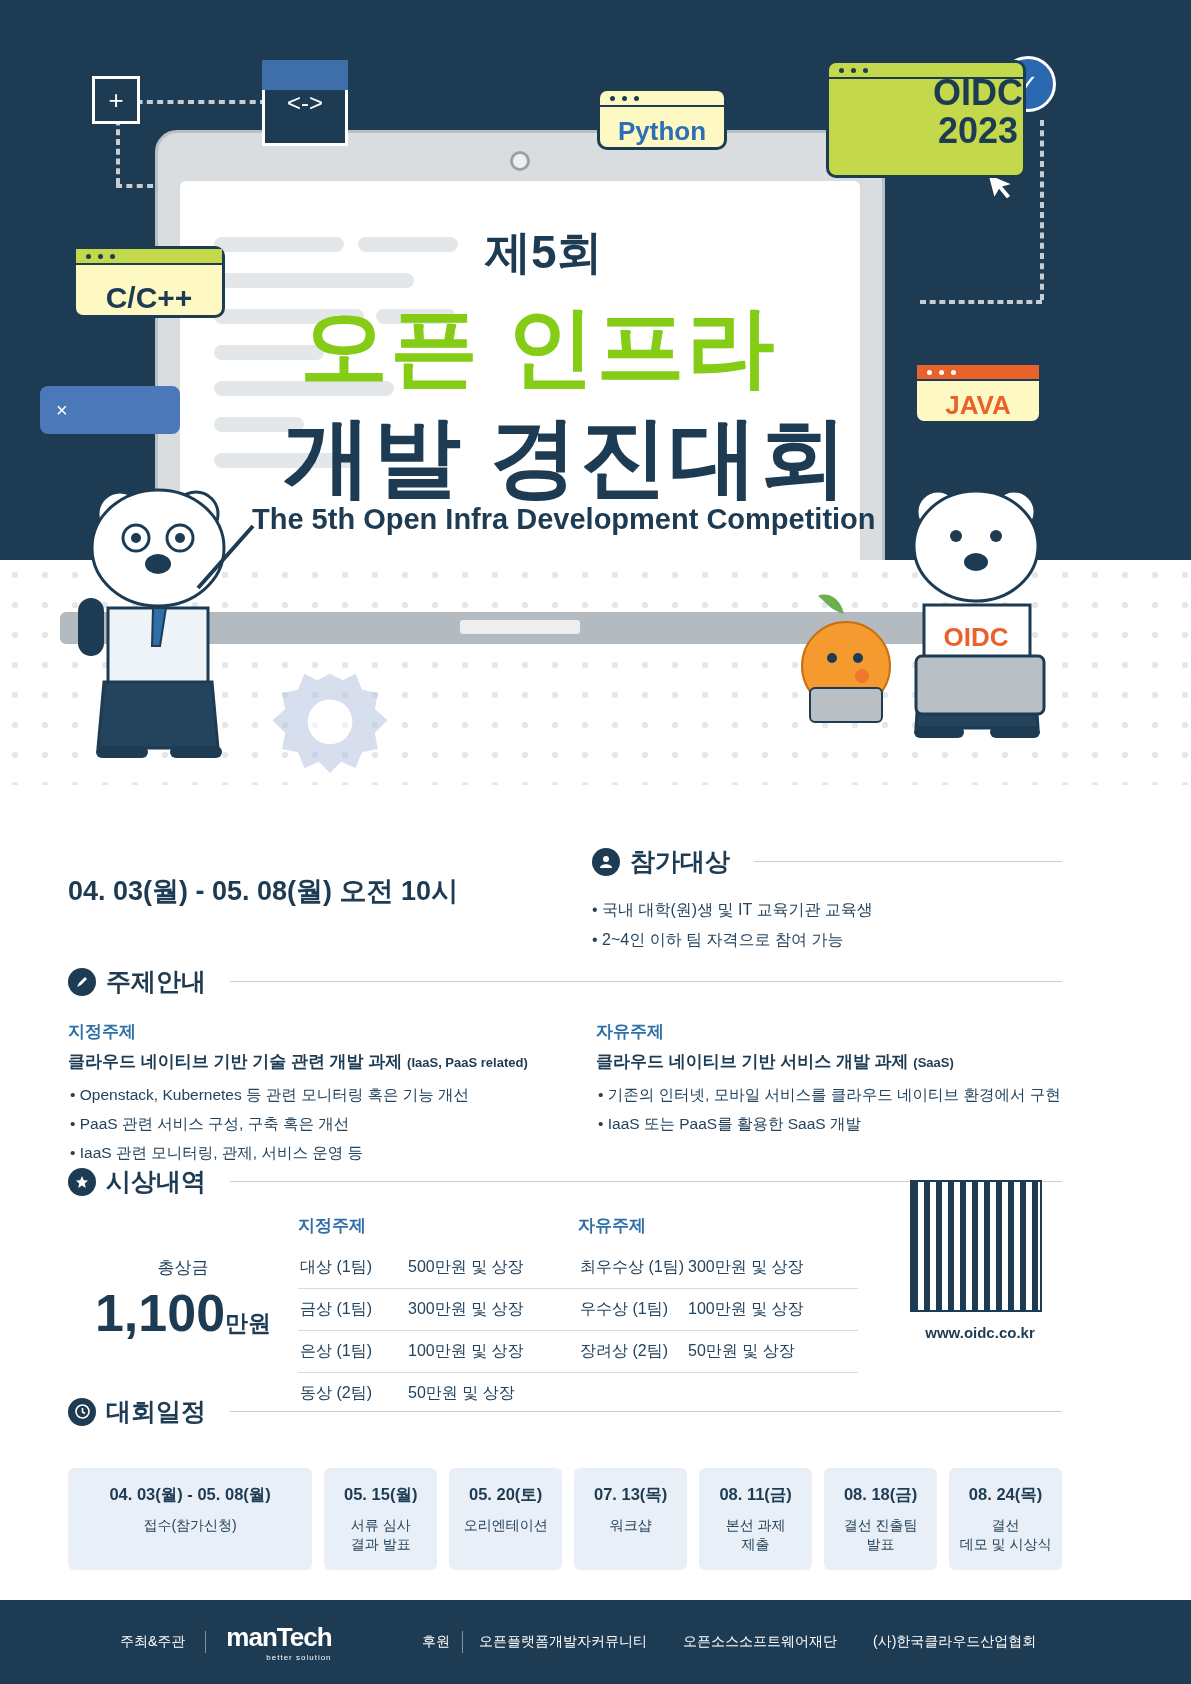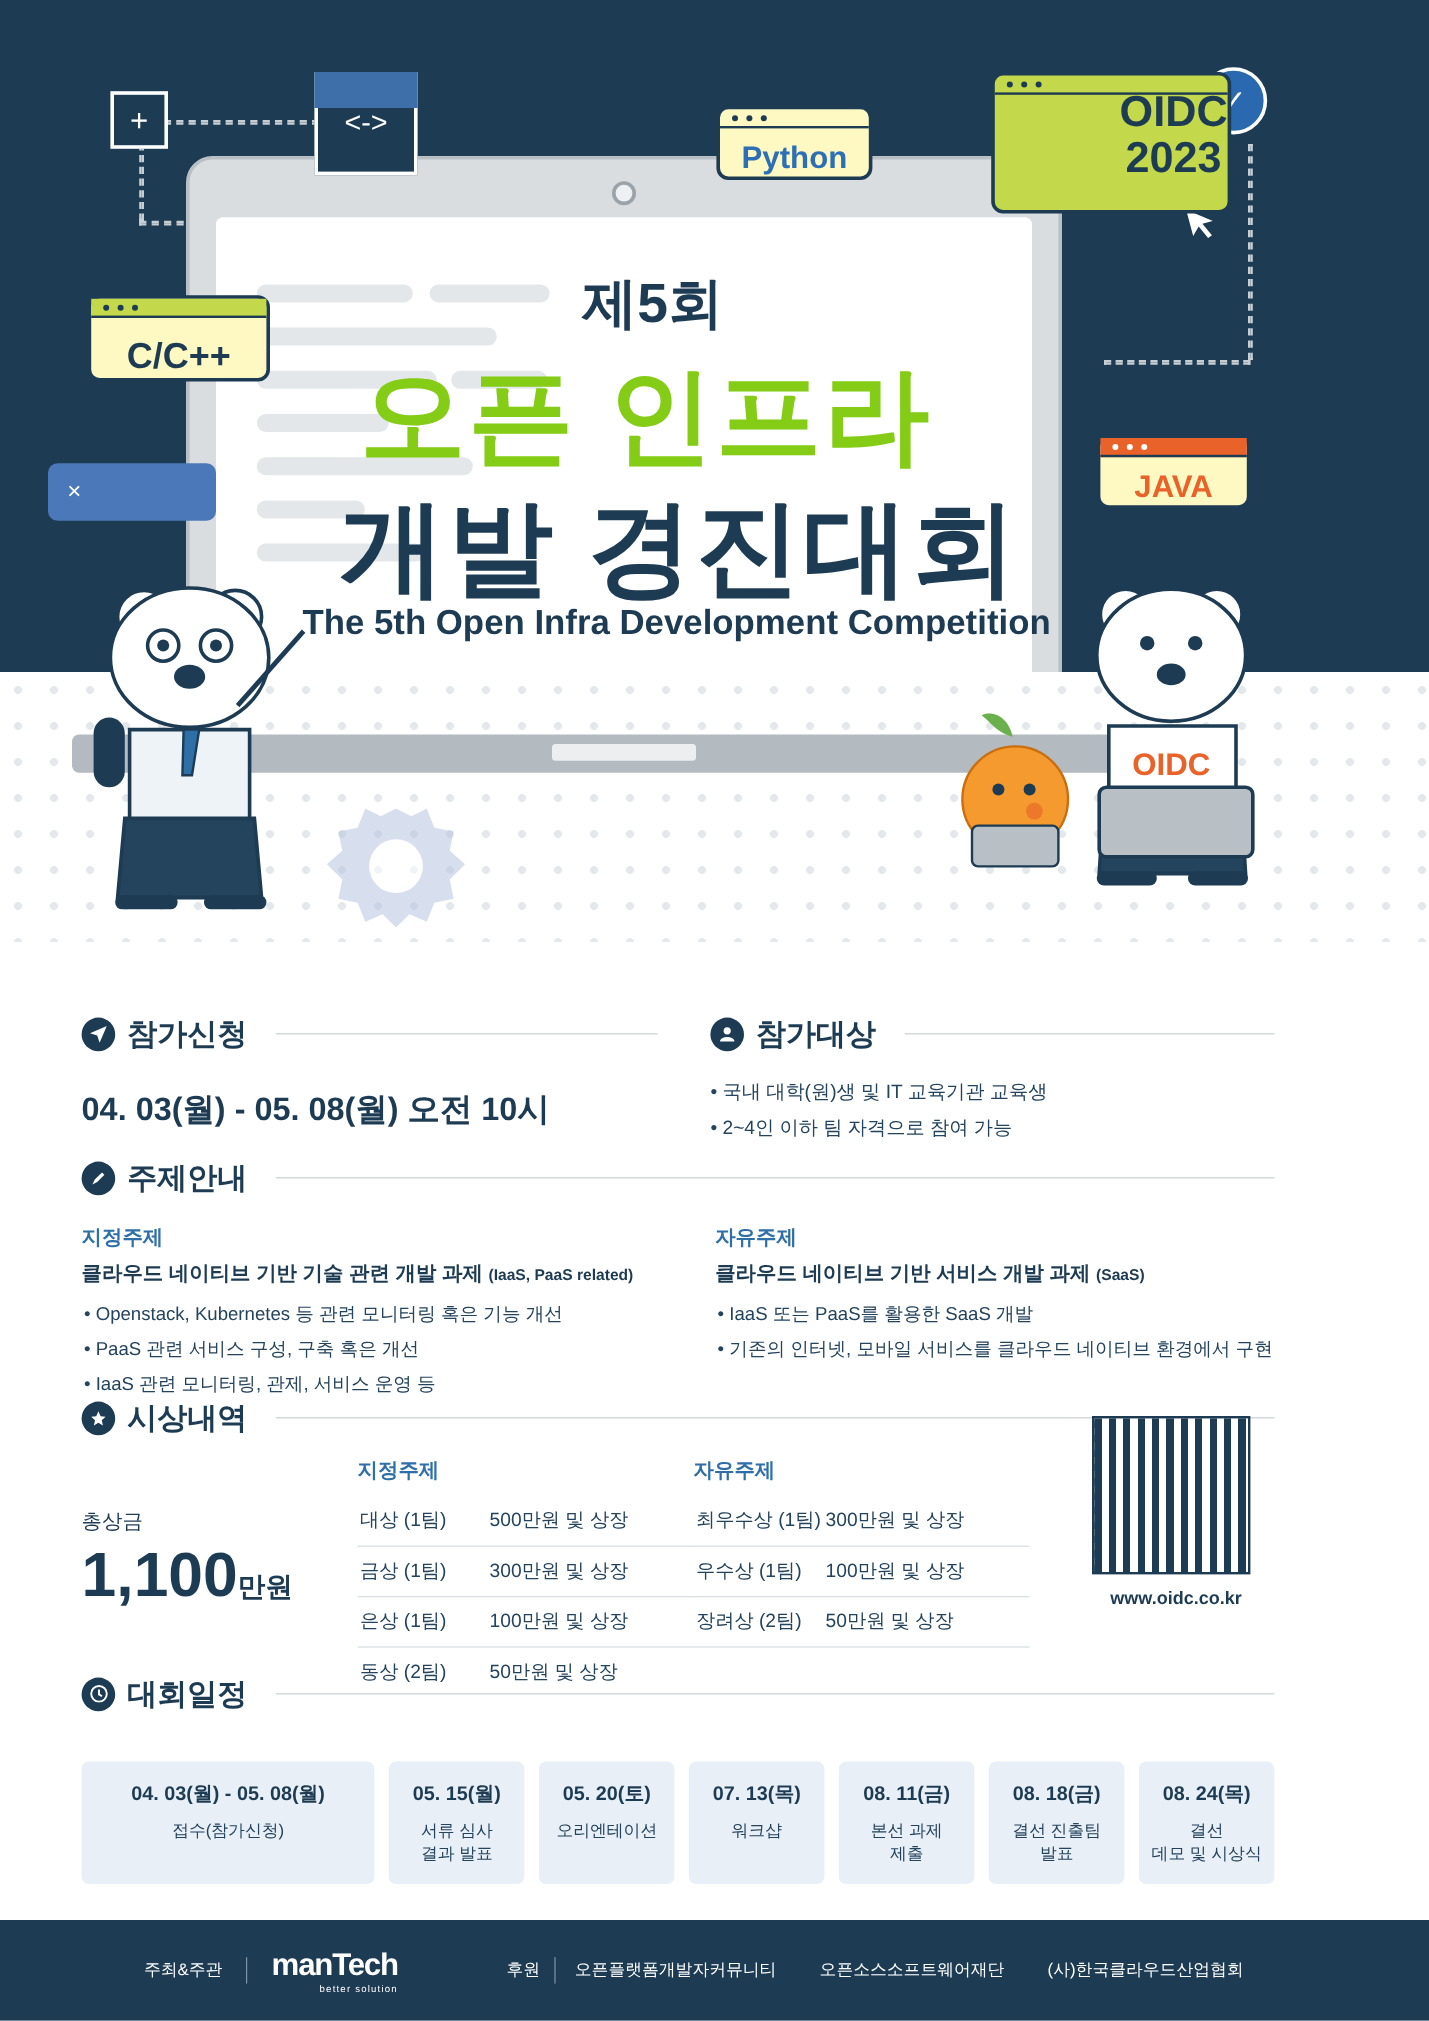"참가신청" div.sec-title { html: <div> <div> <svg> <polygon></polygon> </svg> </div> <div>참가신청</div> <div></div> </div> -> none }
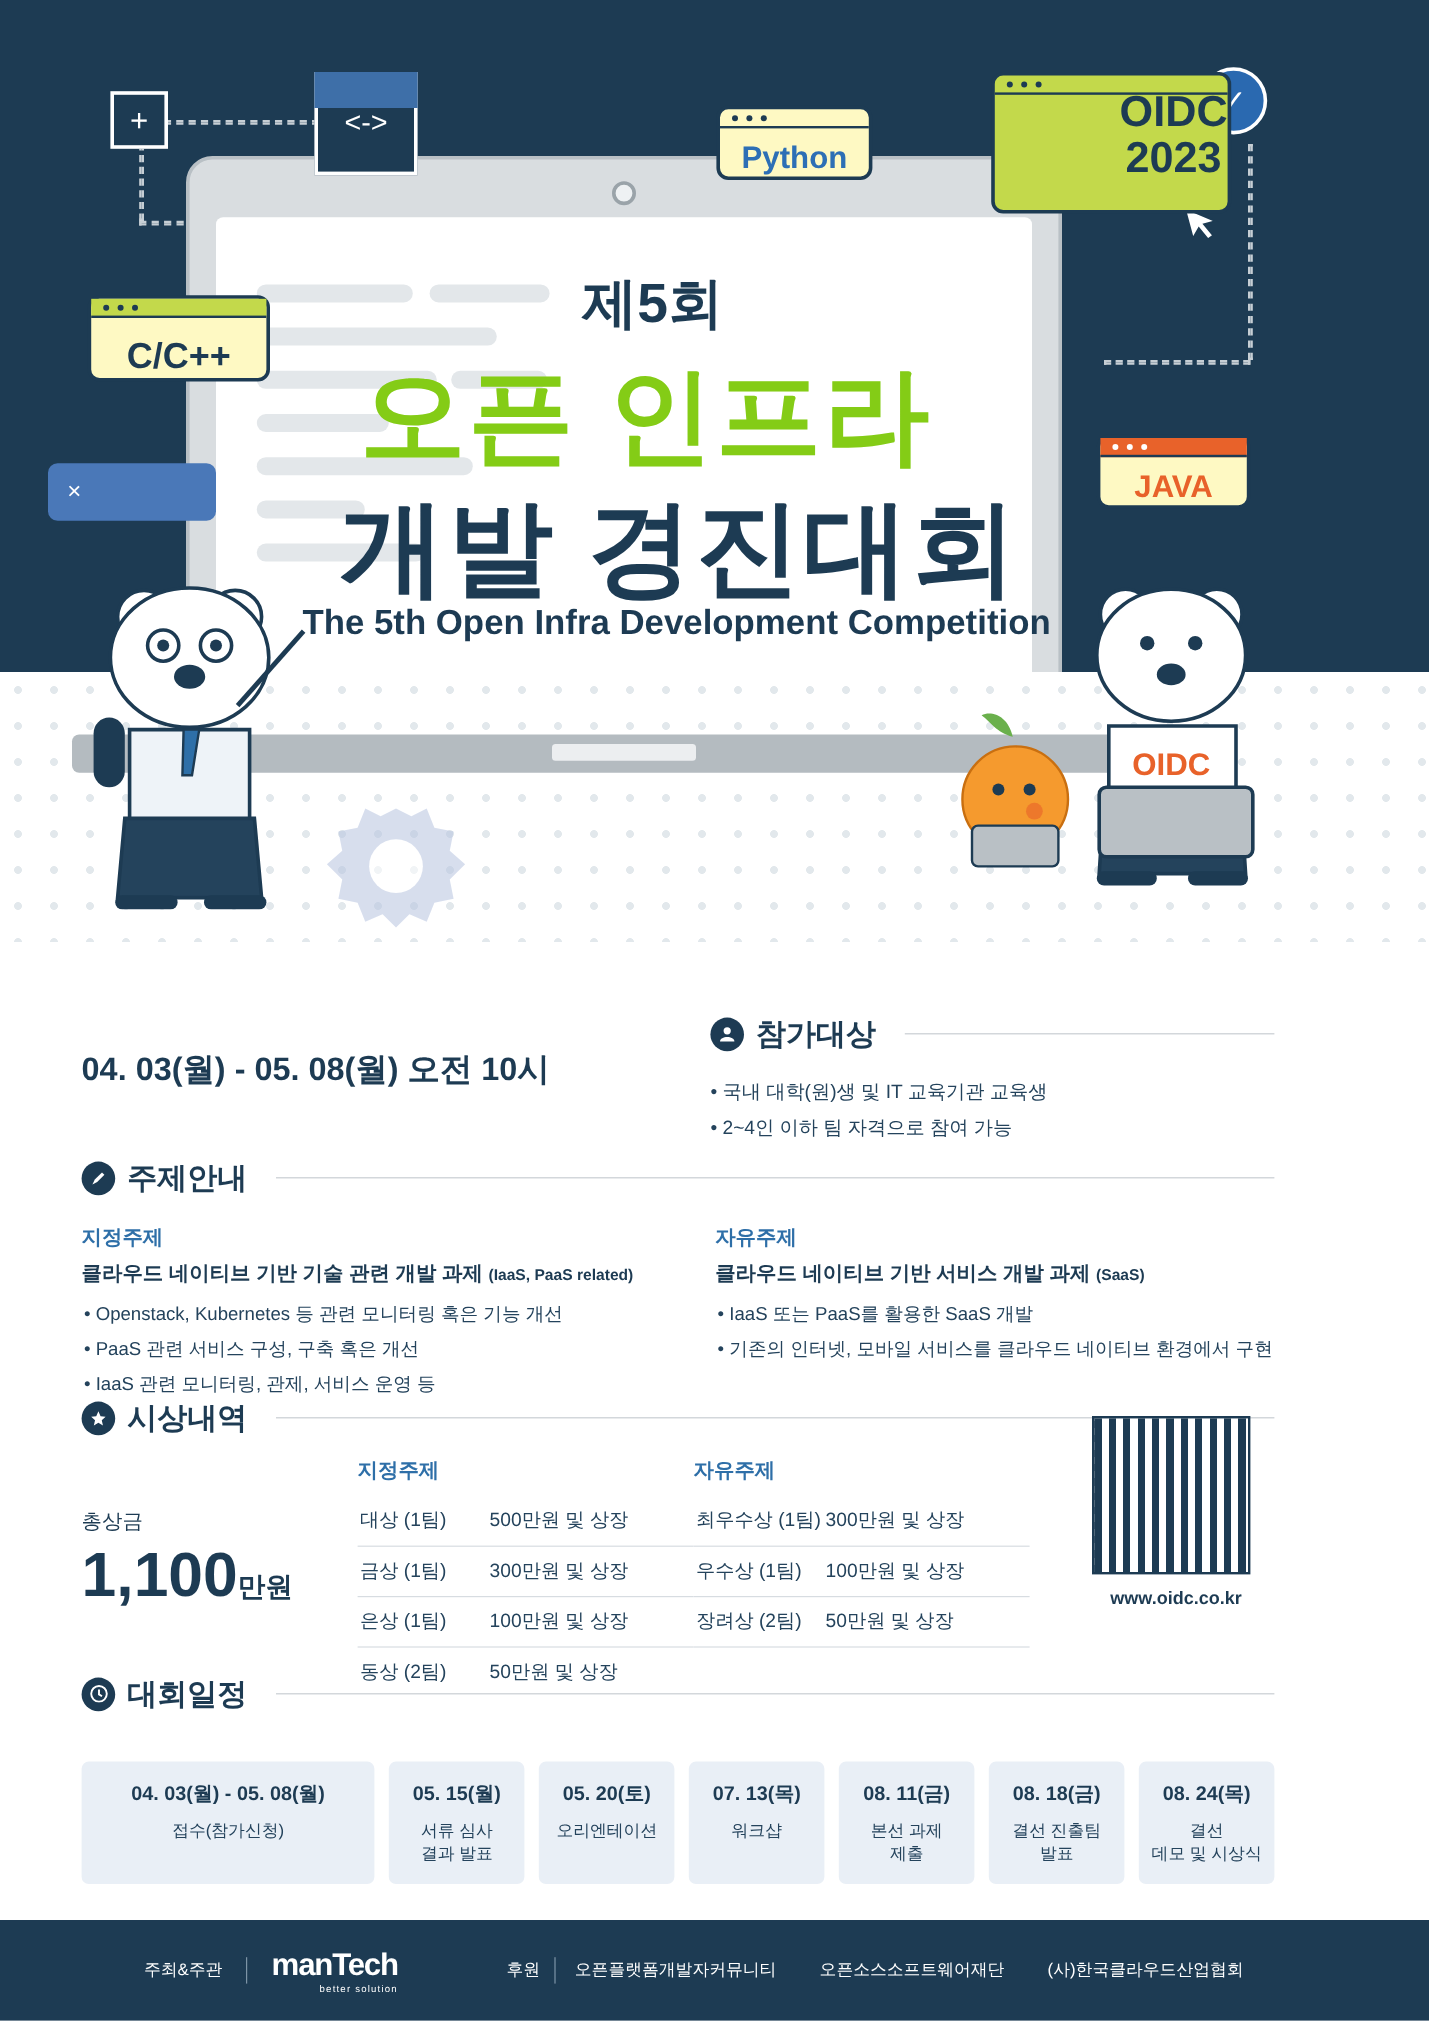"IaaS 또는 PaaS를 활용한 SaaS" li { order: before "기존의 인터넷, 모바일 서비스를 클라우드" -> after "기존의 인터넷, 모바일 서비스를 클라우드" }
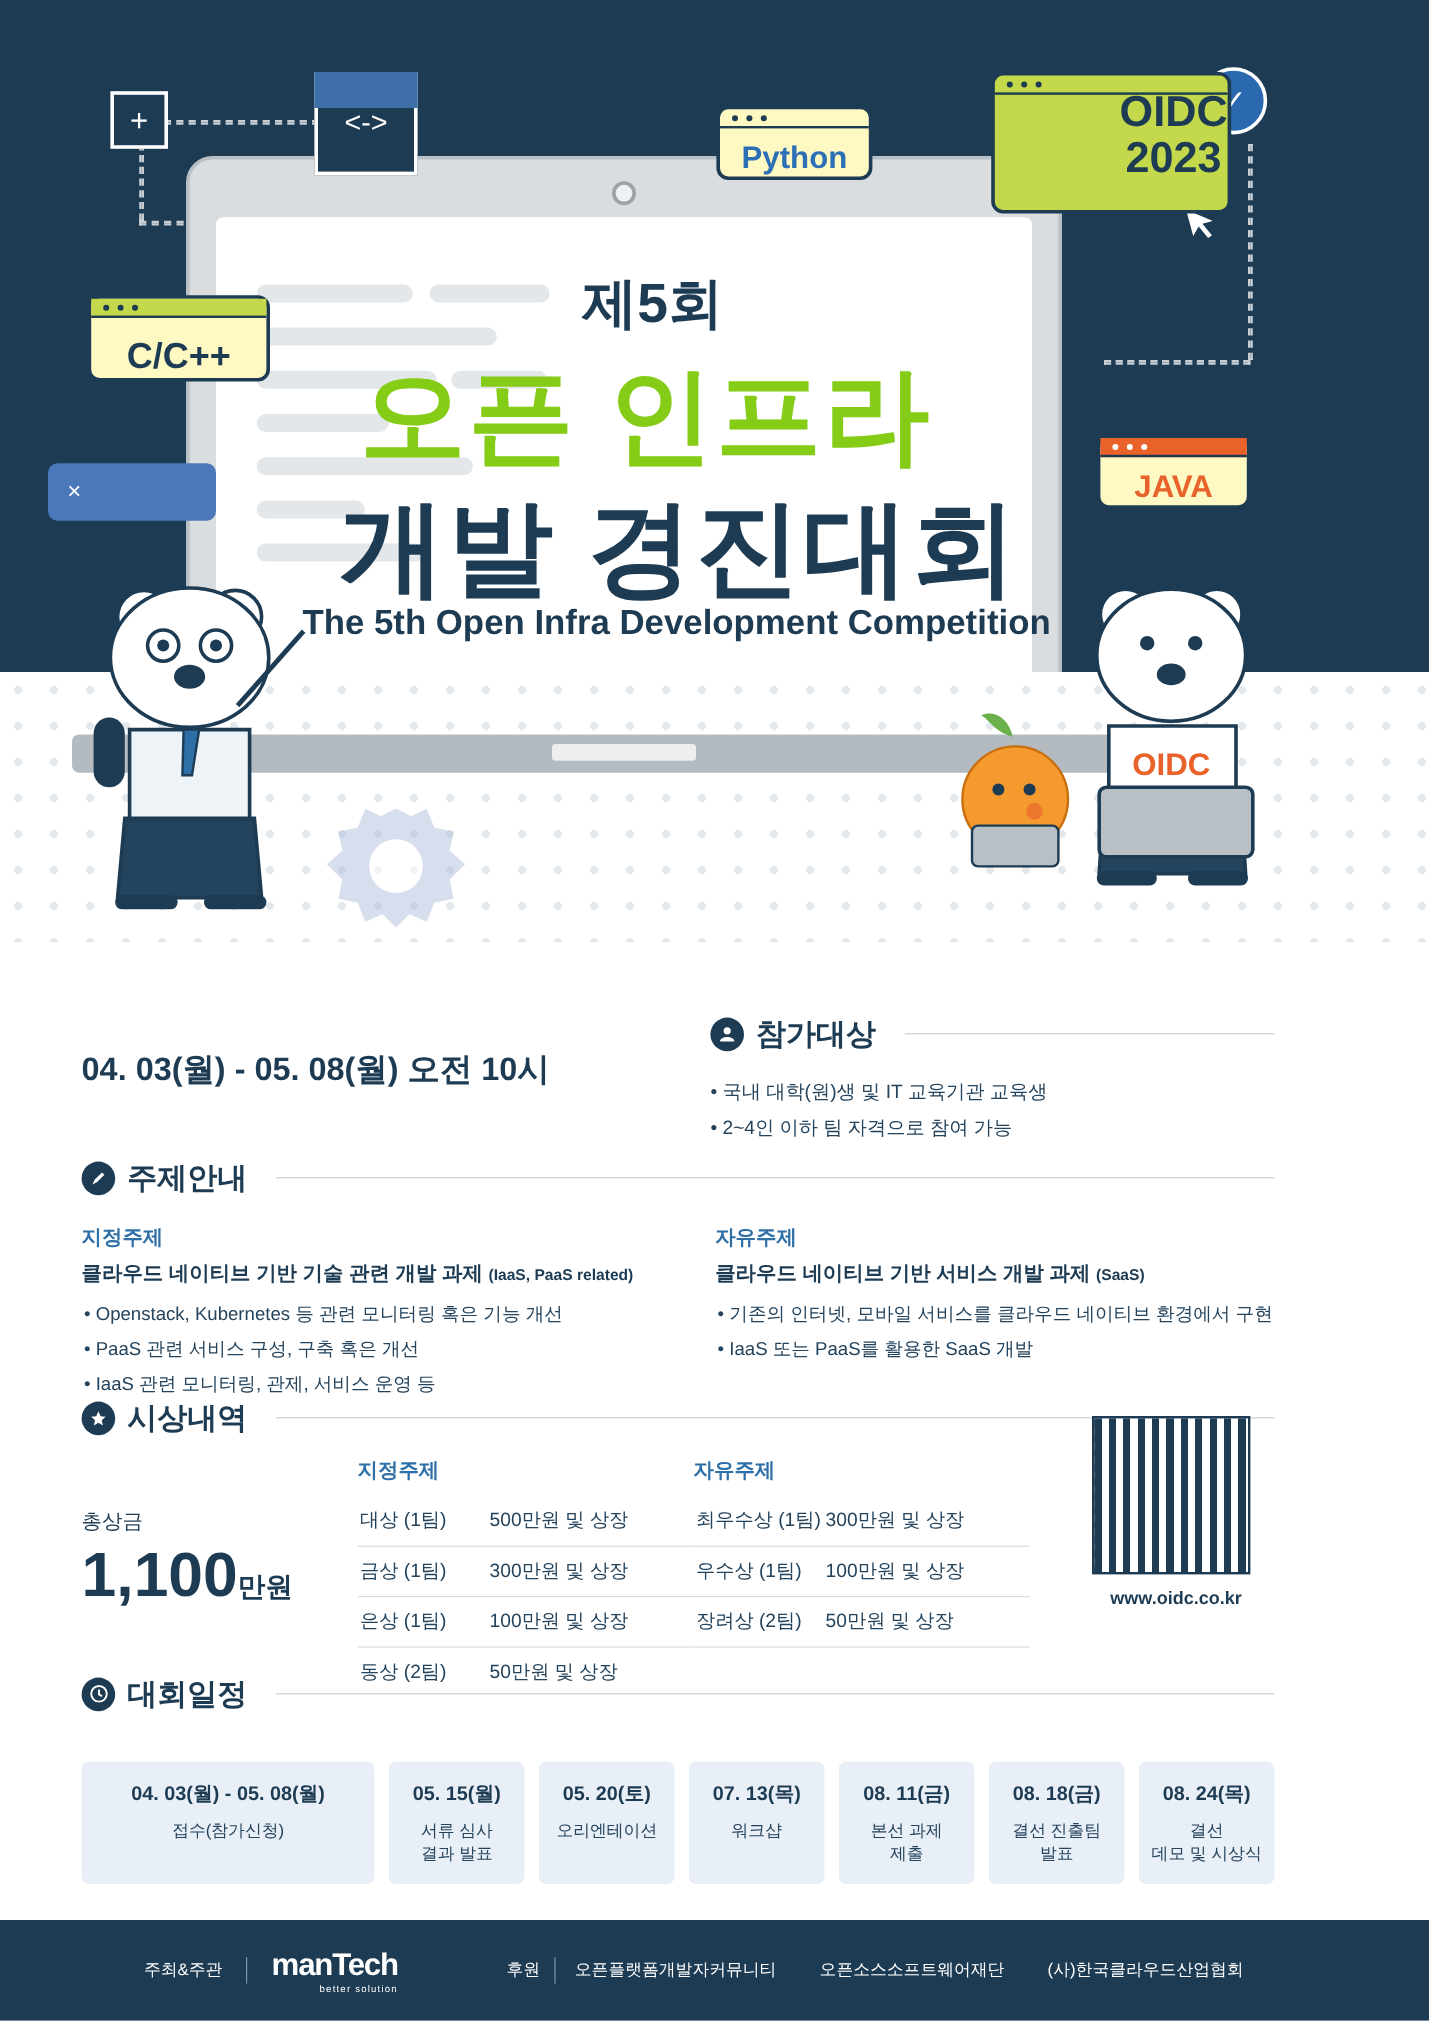"총상금" .prize-total { text-align: none -> center }
